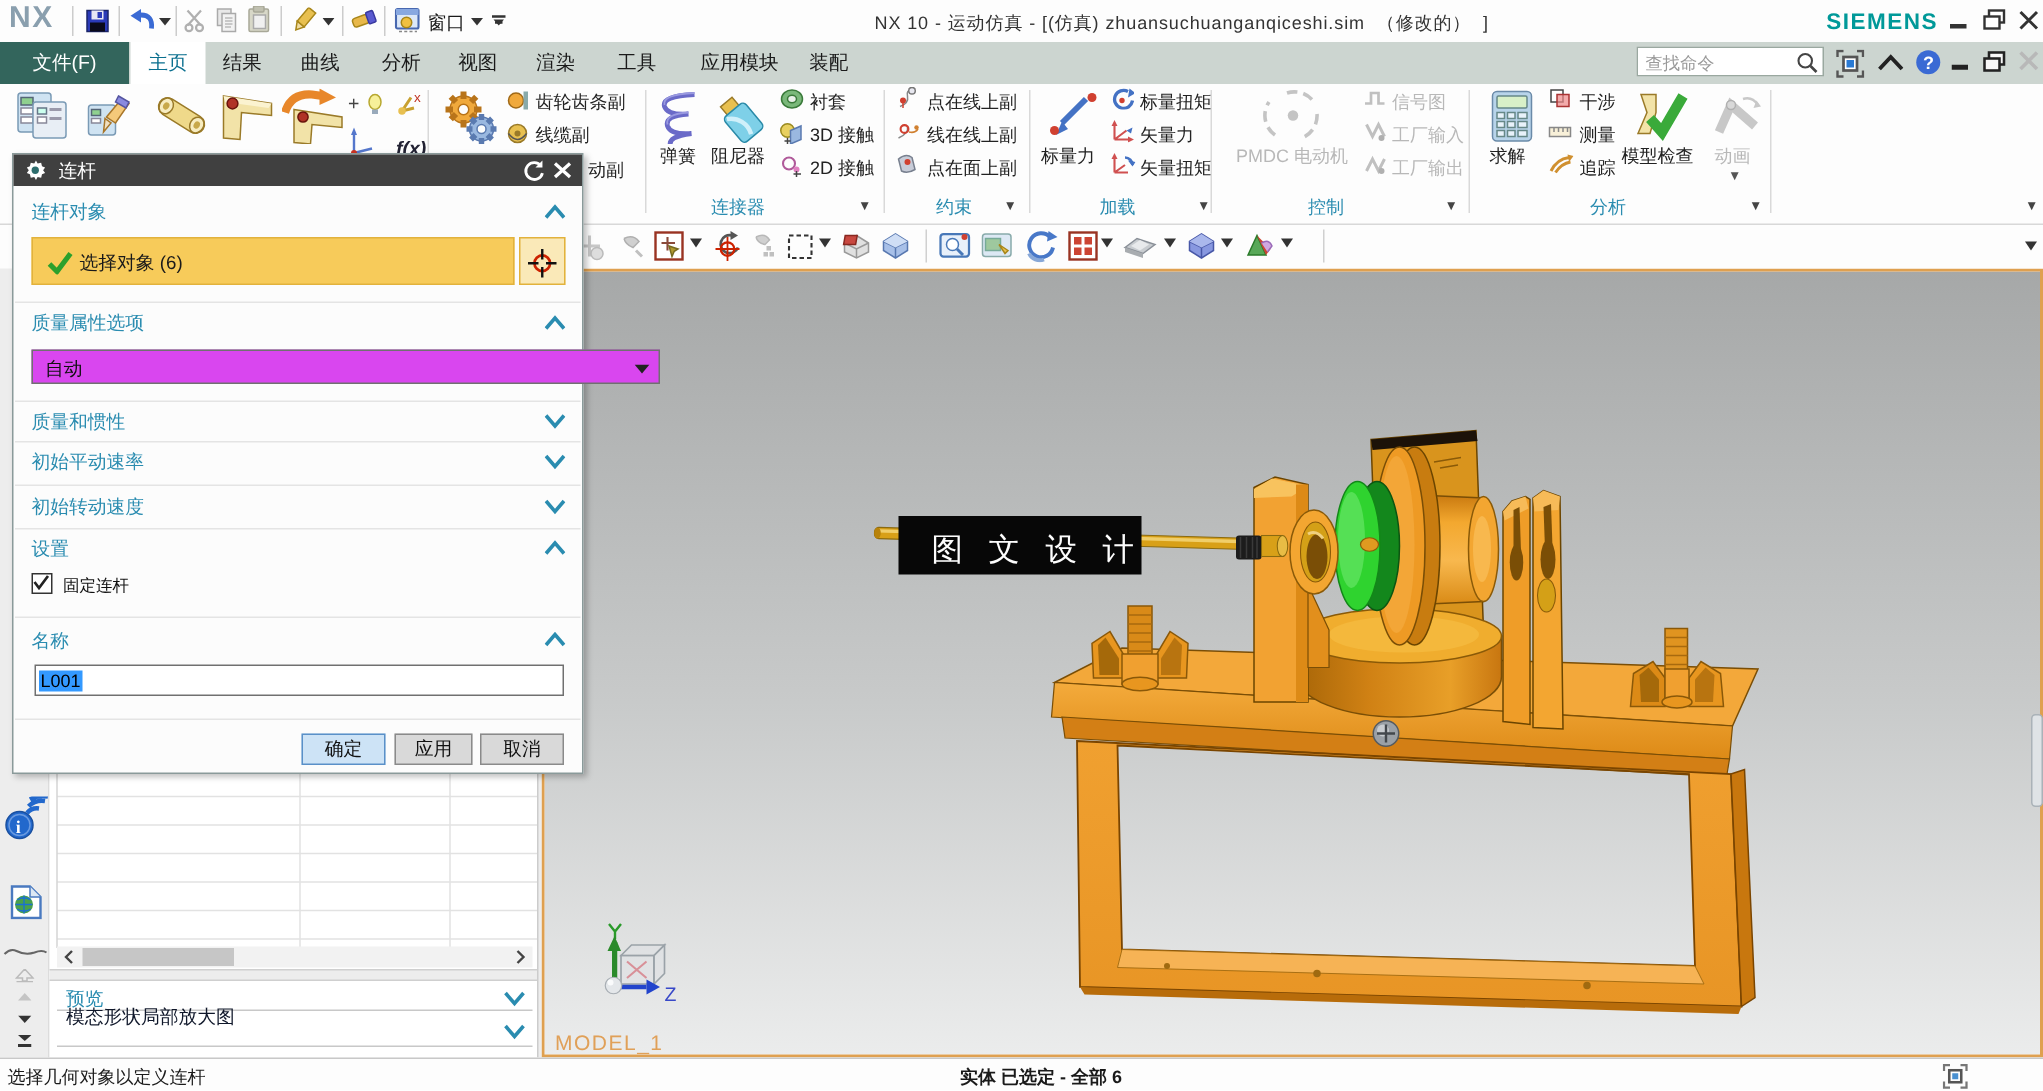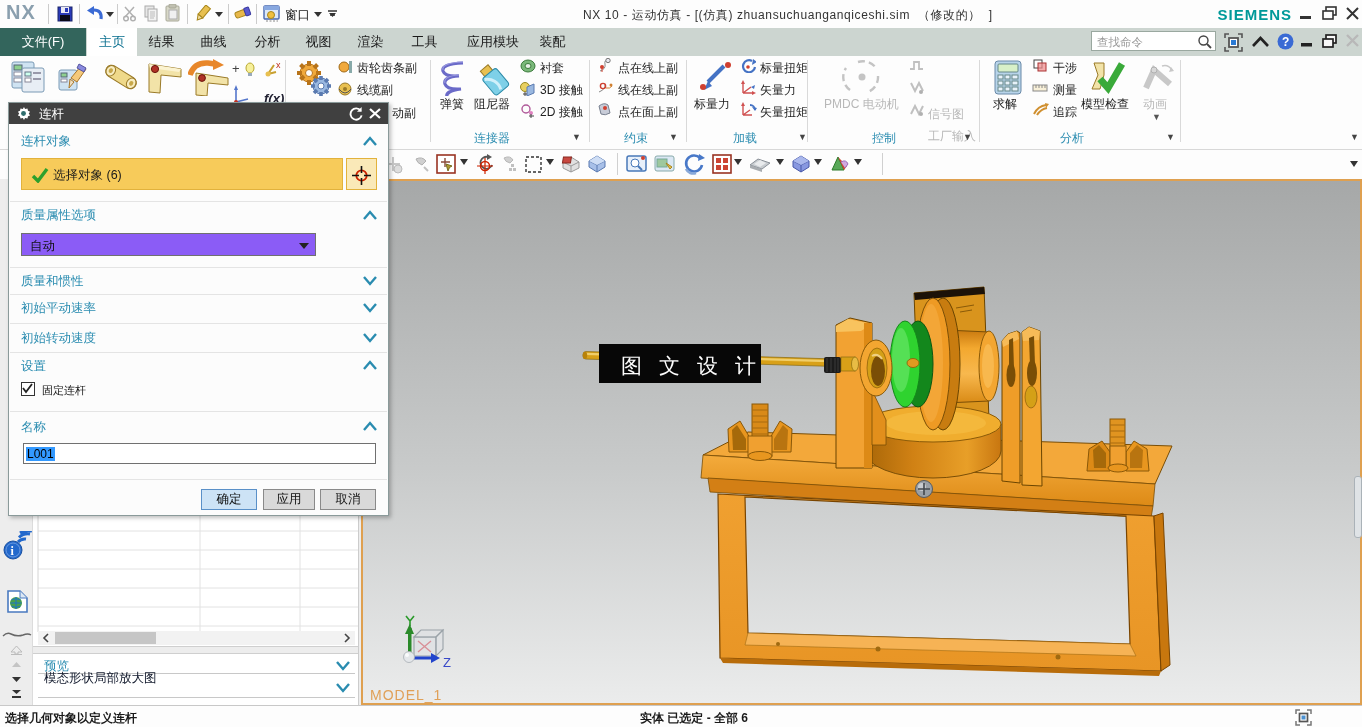"信号图" .sitem.gray { margin-top: 46px -> none }
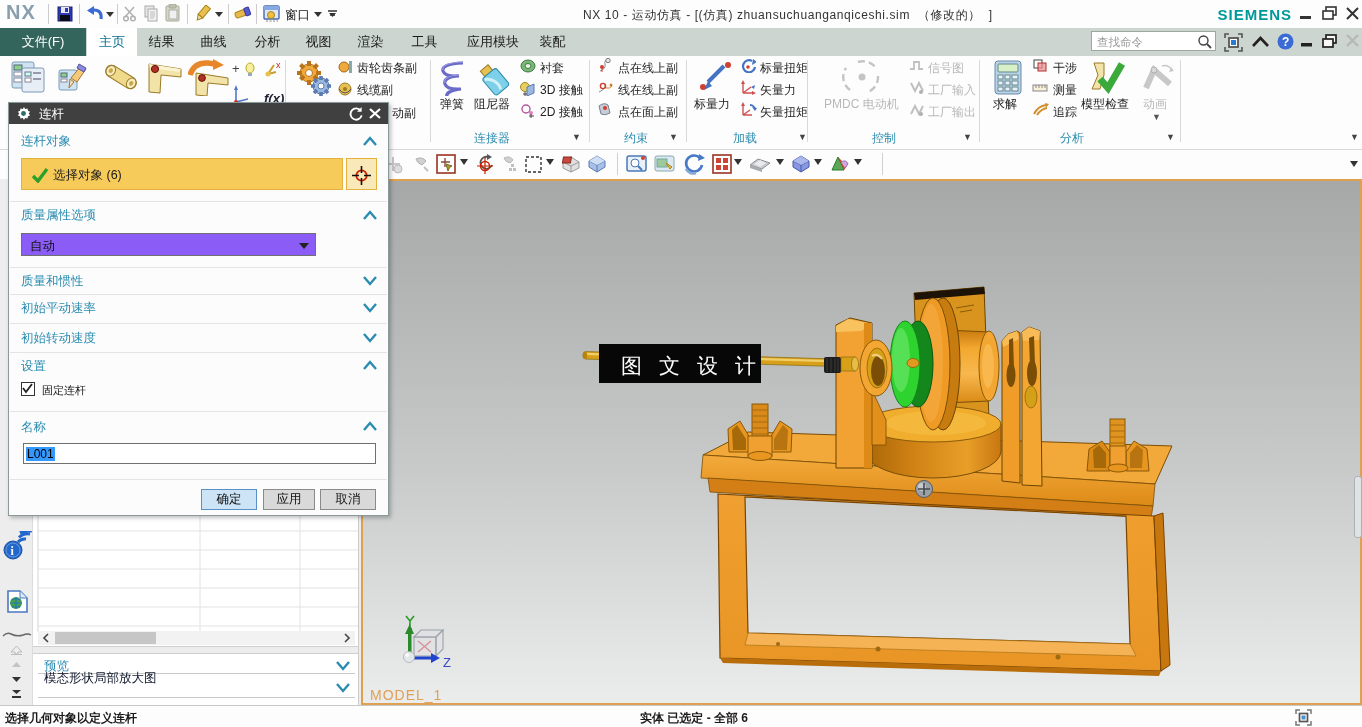"自动" div.abs { background: #8b5cf6 -> #d946ef; width: 295px -> 419px }
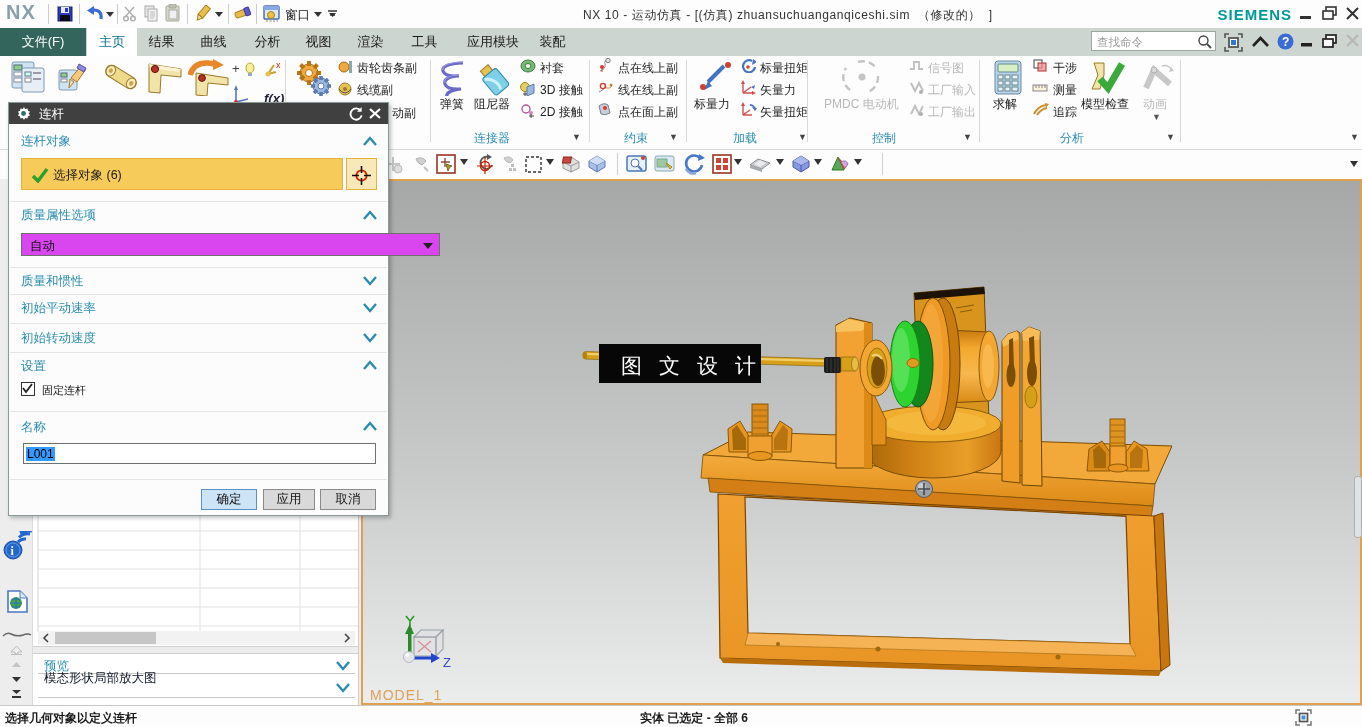"选择几何对象以定义连杆" div { font-weight: bold -> normal }
